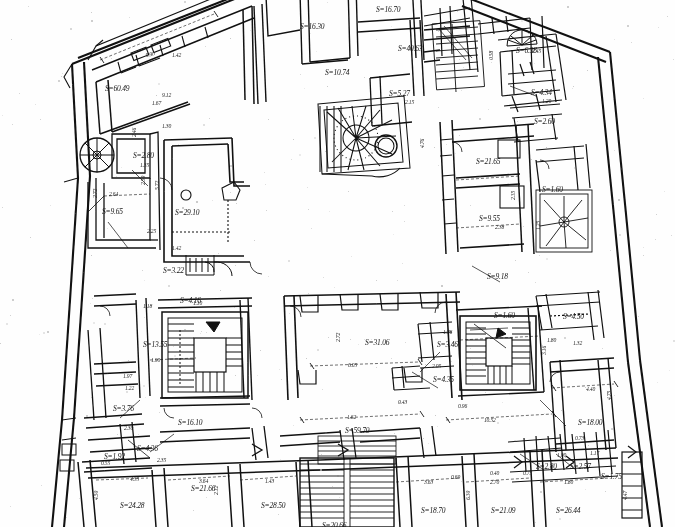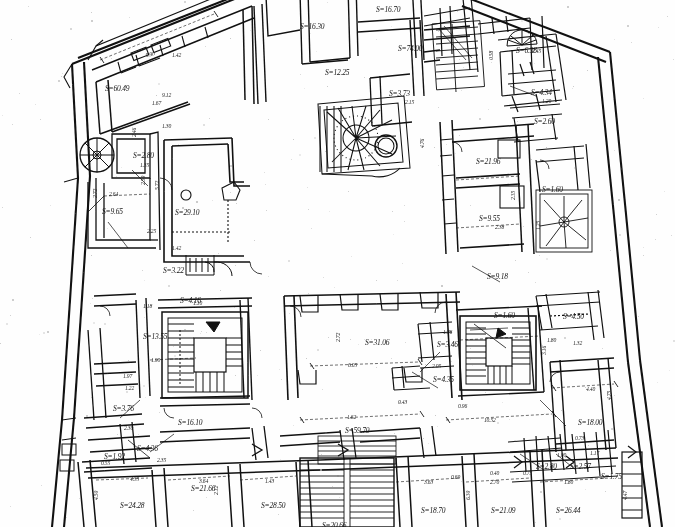"S=74.00" div.lbl { text: 74.00 -> 40.63 }
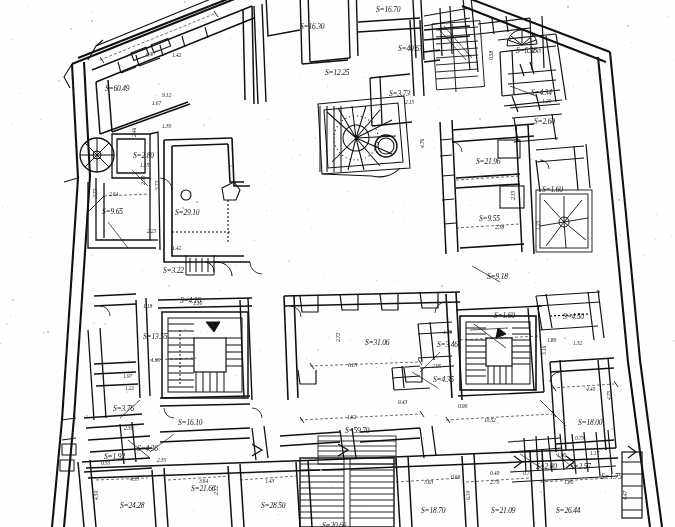"S=12.25" div.lbl { text: 12.25 -> 10.74 }
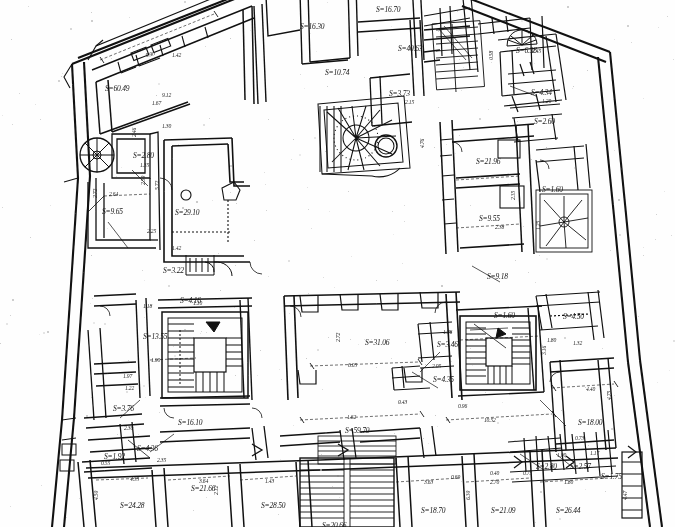"S=3.73" div.lbl { text: 3.73 -> 5.27 }
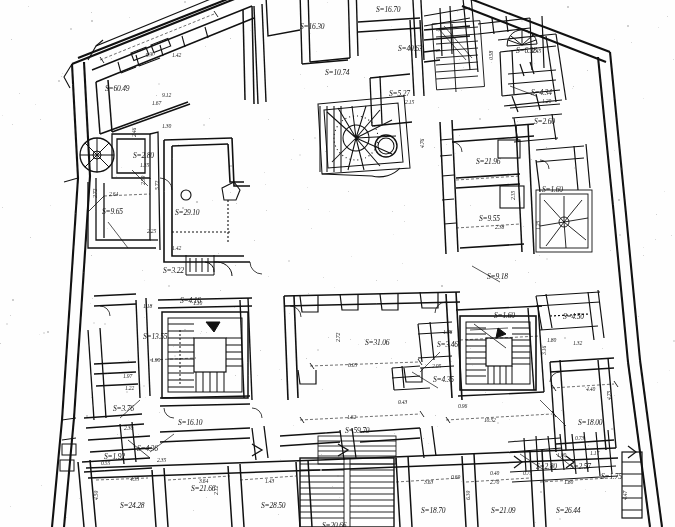"S=21.96" div.lbl { text: 21.96 -> 21.65 }
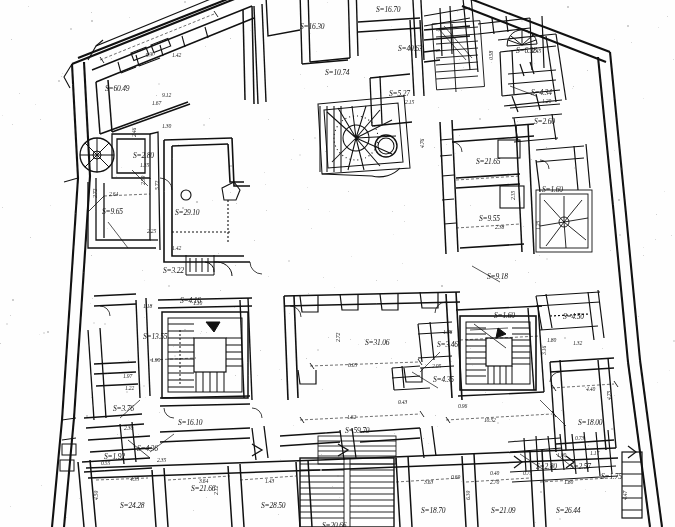"S=13.55" div.lbl { top: 332px -> 340px }
